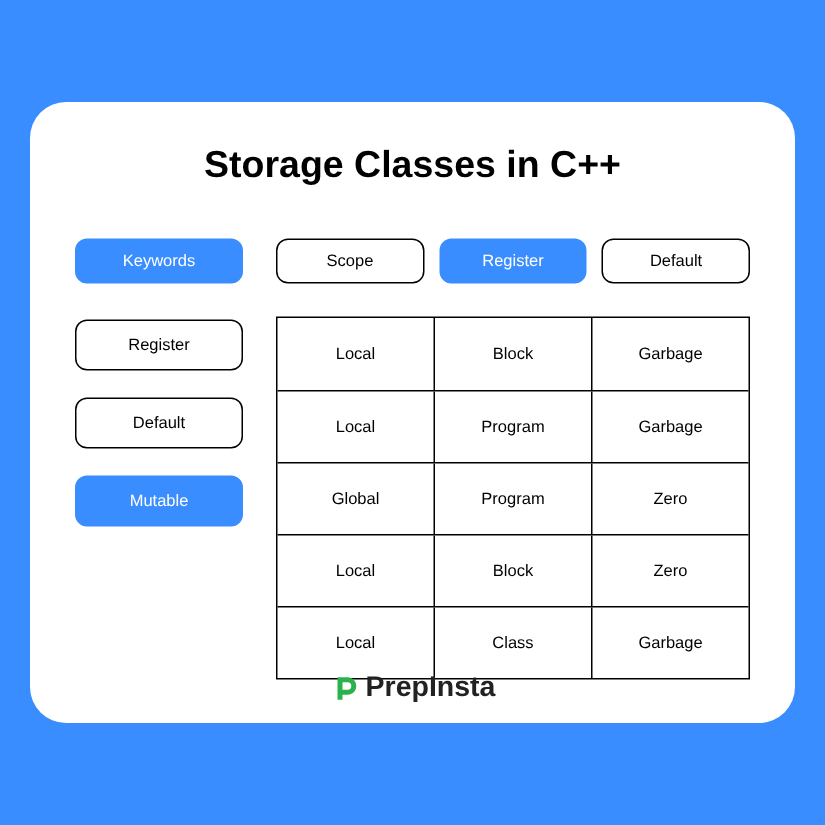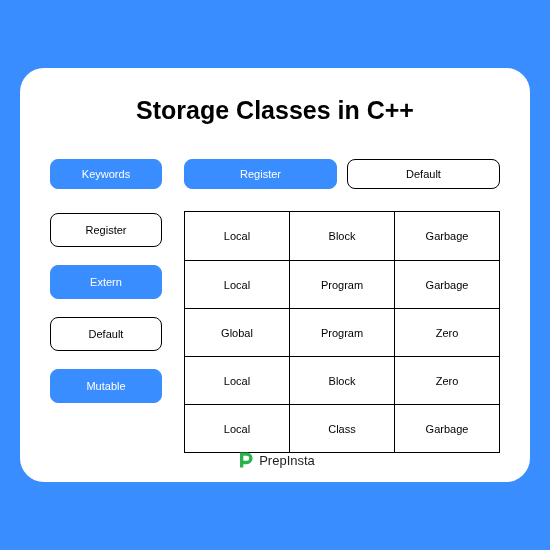"Scope" div.pill { html: none -> <div>Scope</div> }
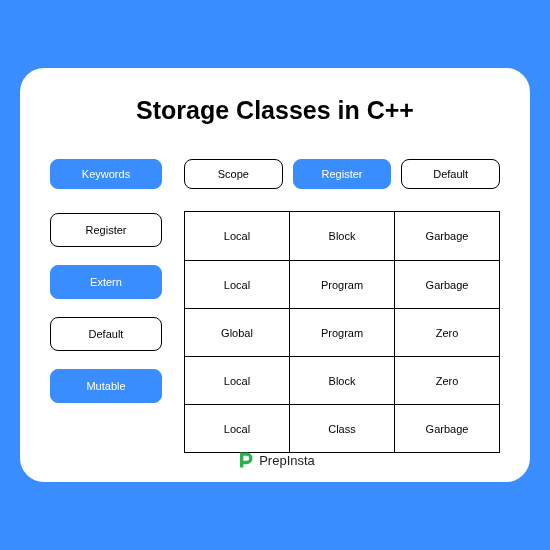"Extern" div.pill { html: <div>Extern</div> -> none }
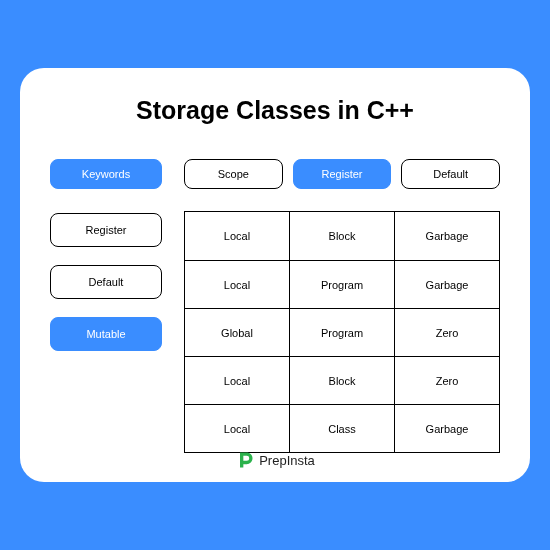"PrepInsta" .brand { font-size: 13px -> 19px; font-weight: 400 -> 700 }
